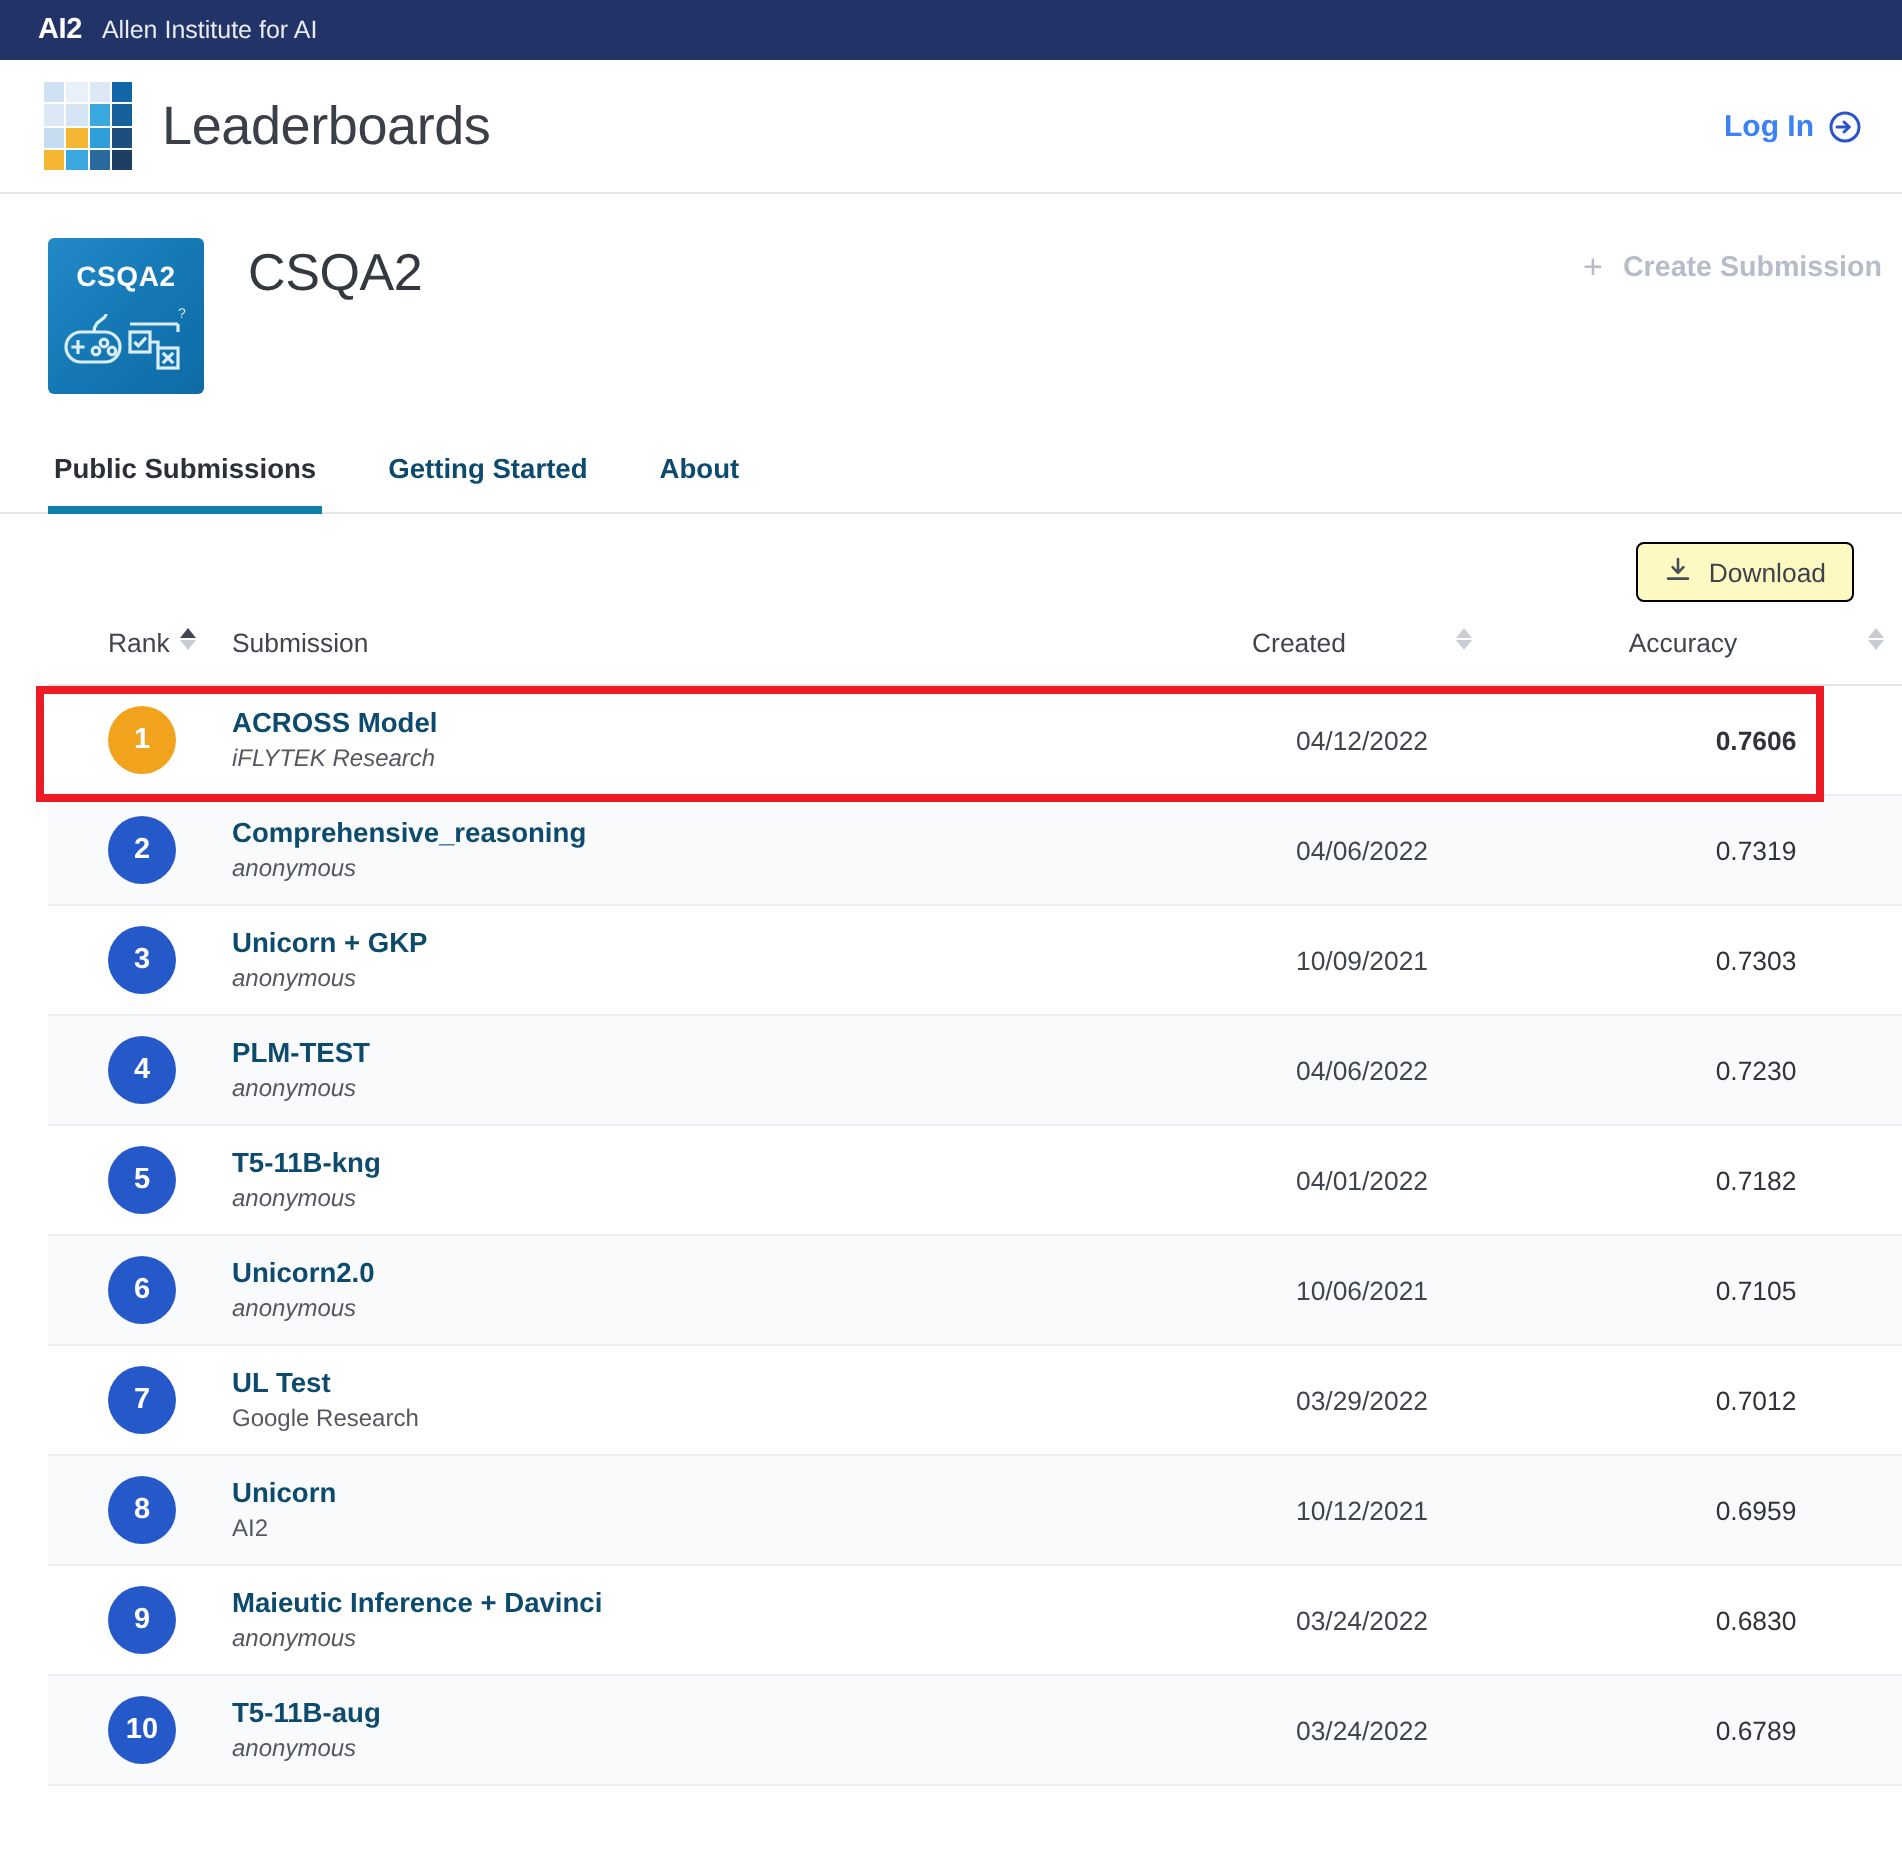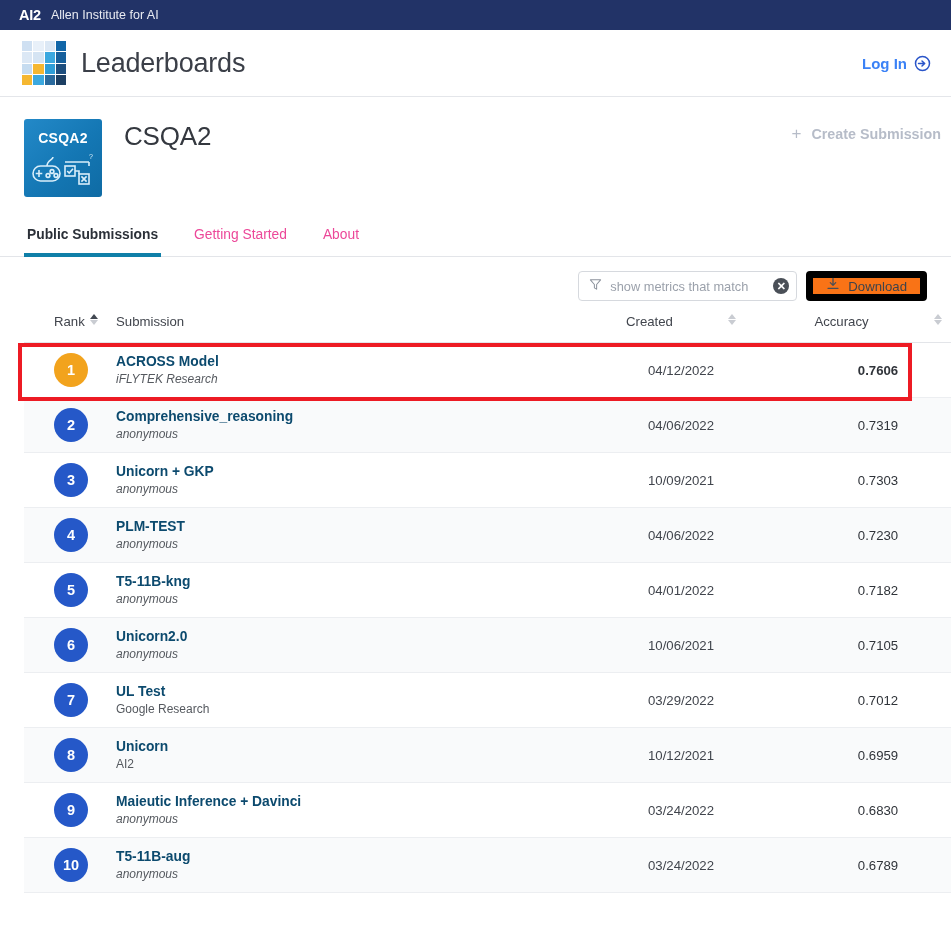"Getting Started" .tab { color: #ec4899 -> #0c4a6e; font-weight: 400 -> 700 }
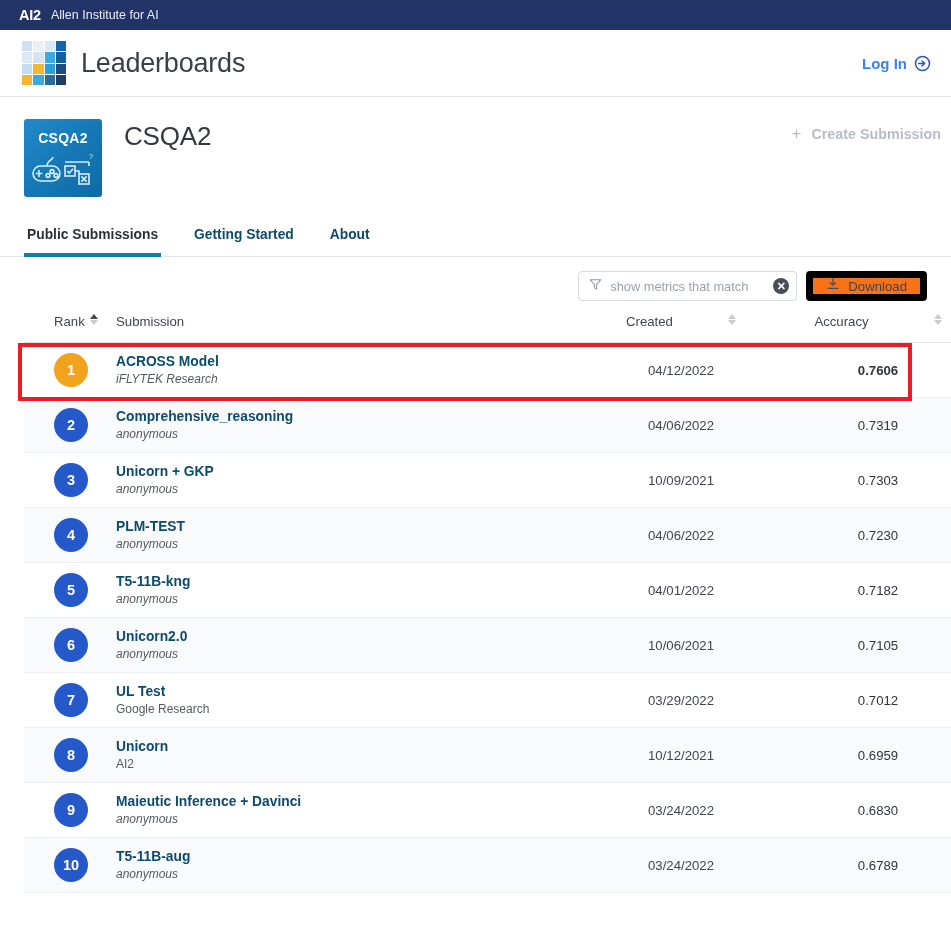"show metrics that match" div.filter-box { html: <div> <span> <svg> <path></path> </svg> </span> <input> <span>✕</span> </div> -> none }
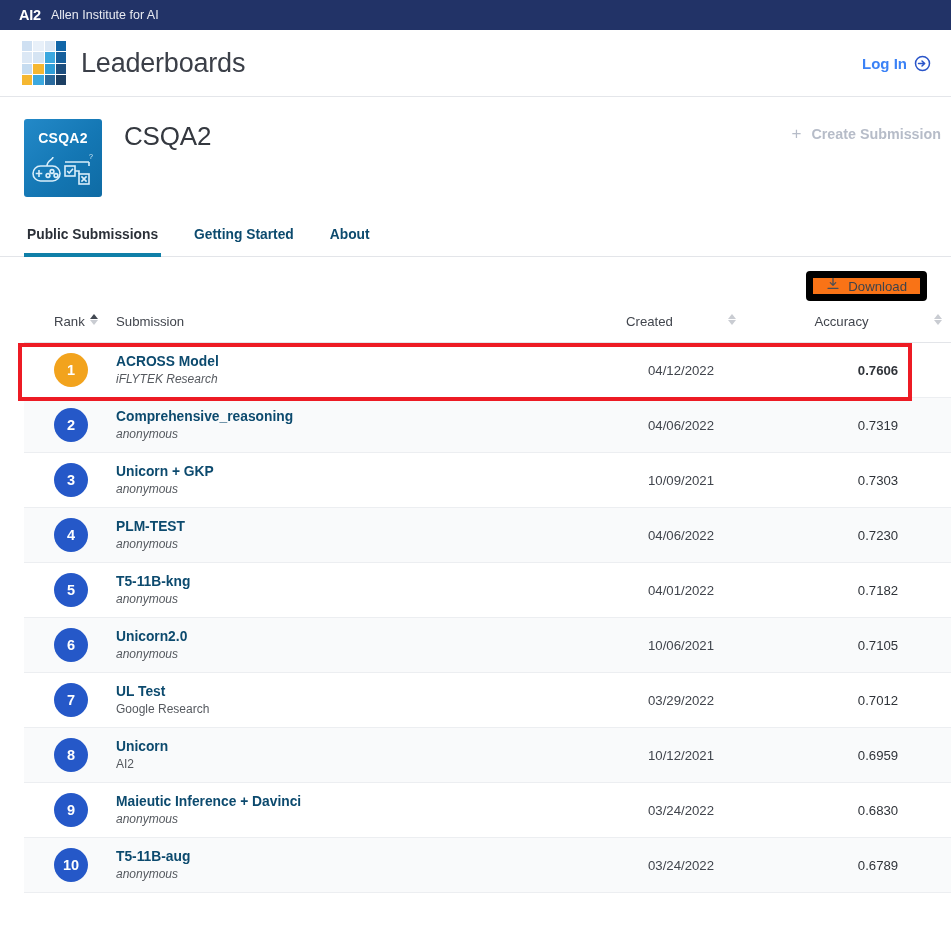"Download" .dl-btn { align-items: flex-end -> center; background: #f97316 -> #fef9c3; border: 7px solid #000000 -> 1px solid #000000 }
